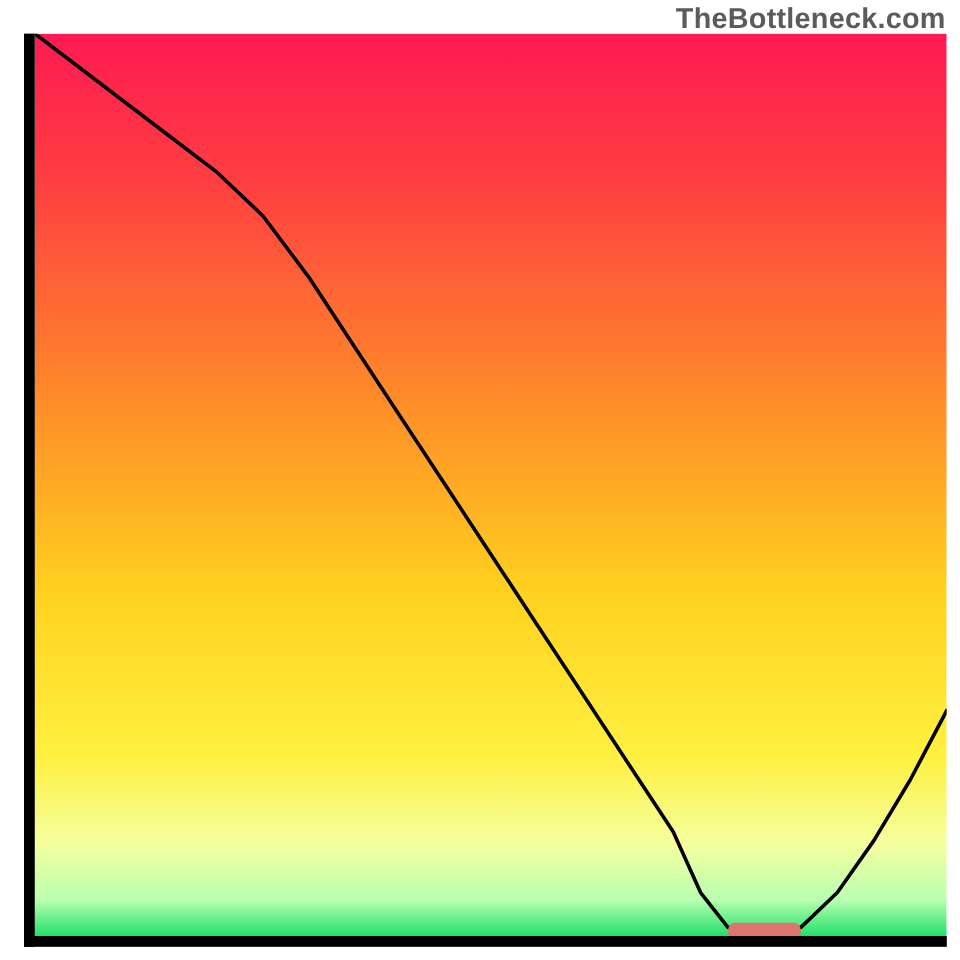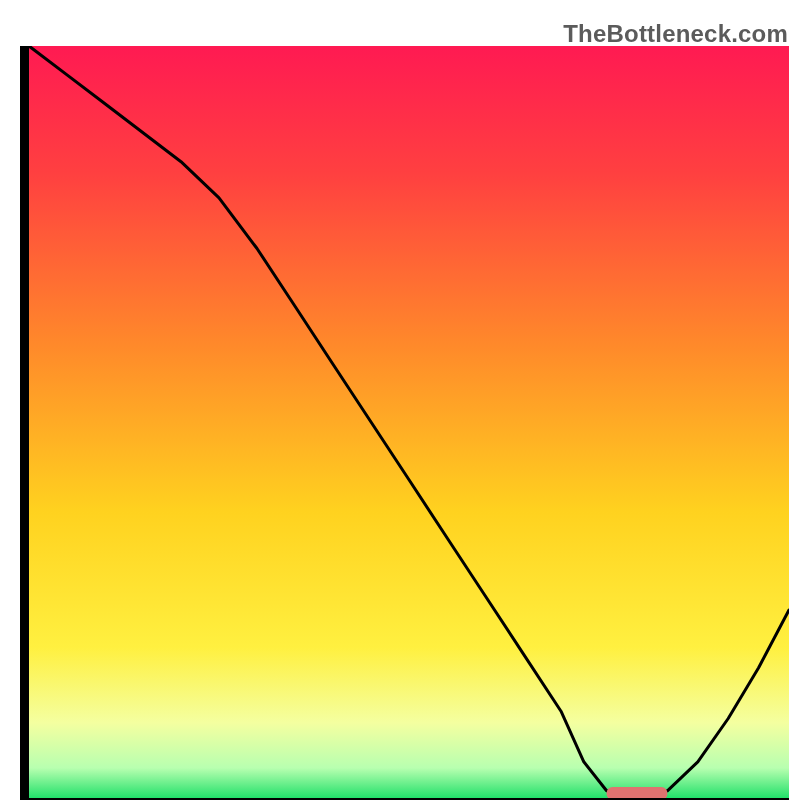"TheBottleneck.com" .frame { margin-top: 18px -> none }
